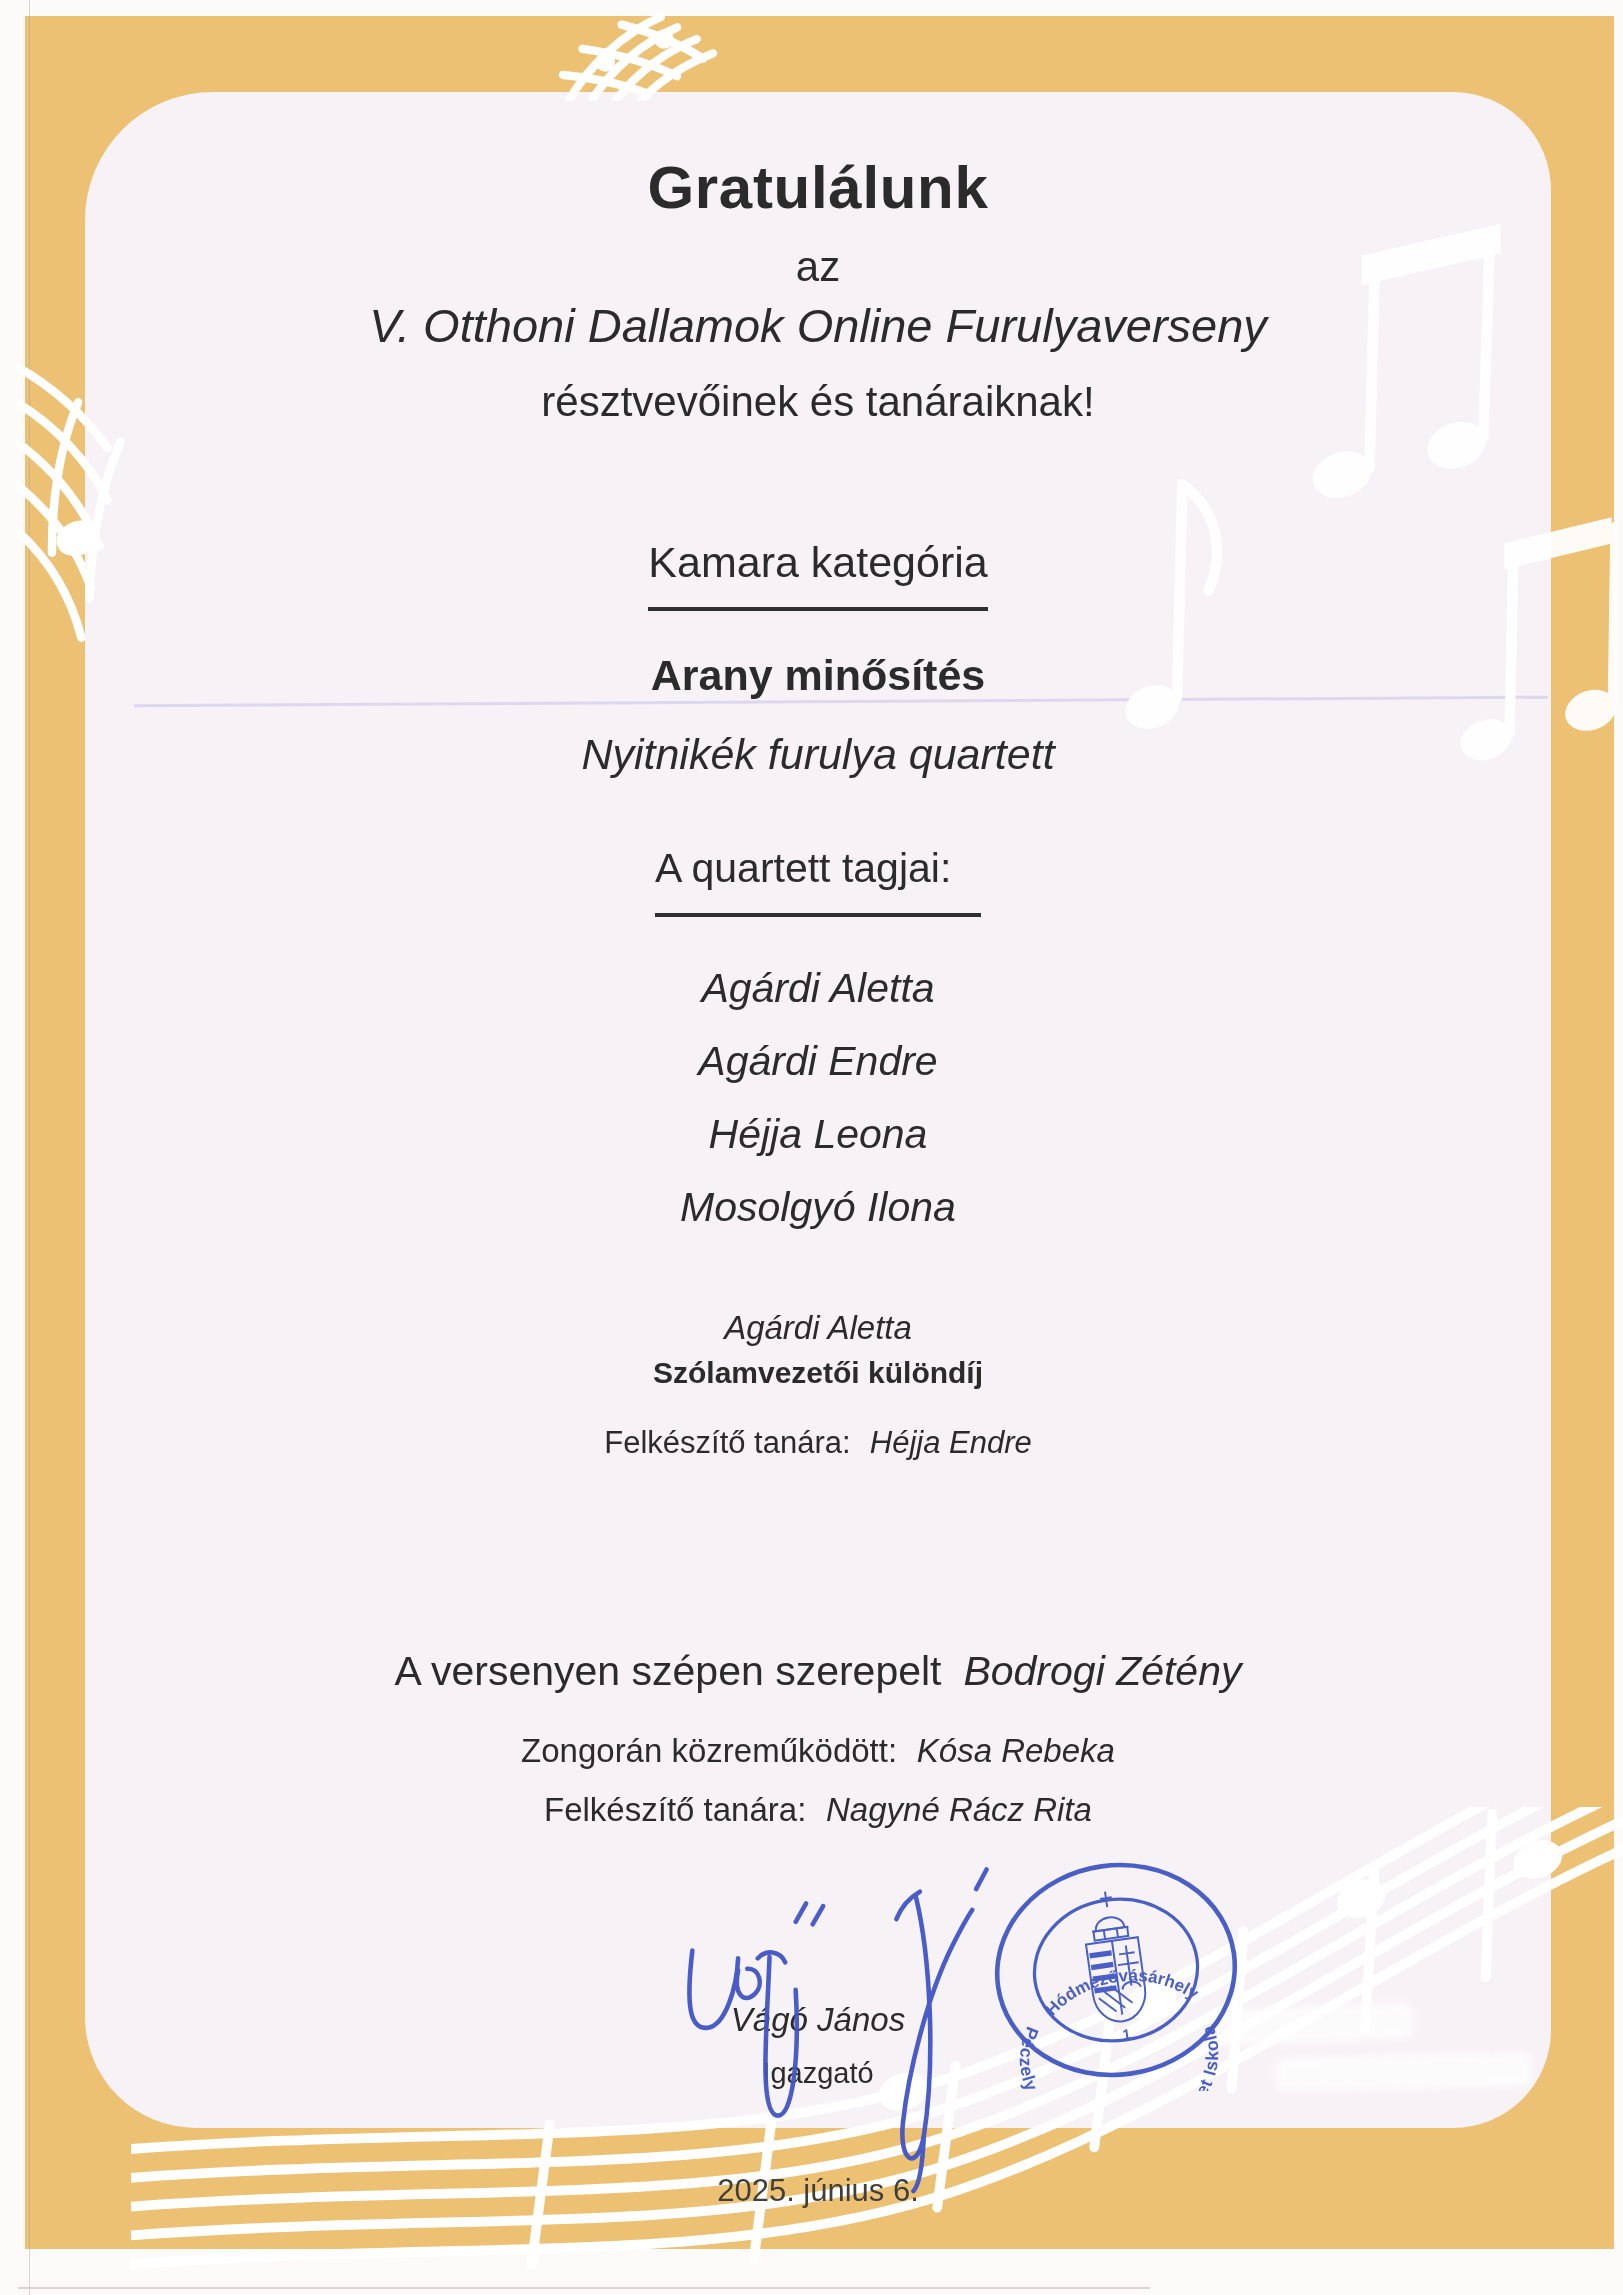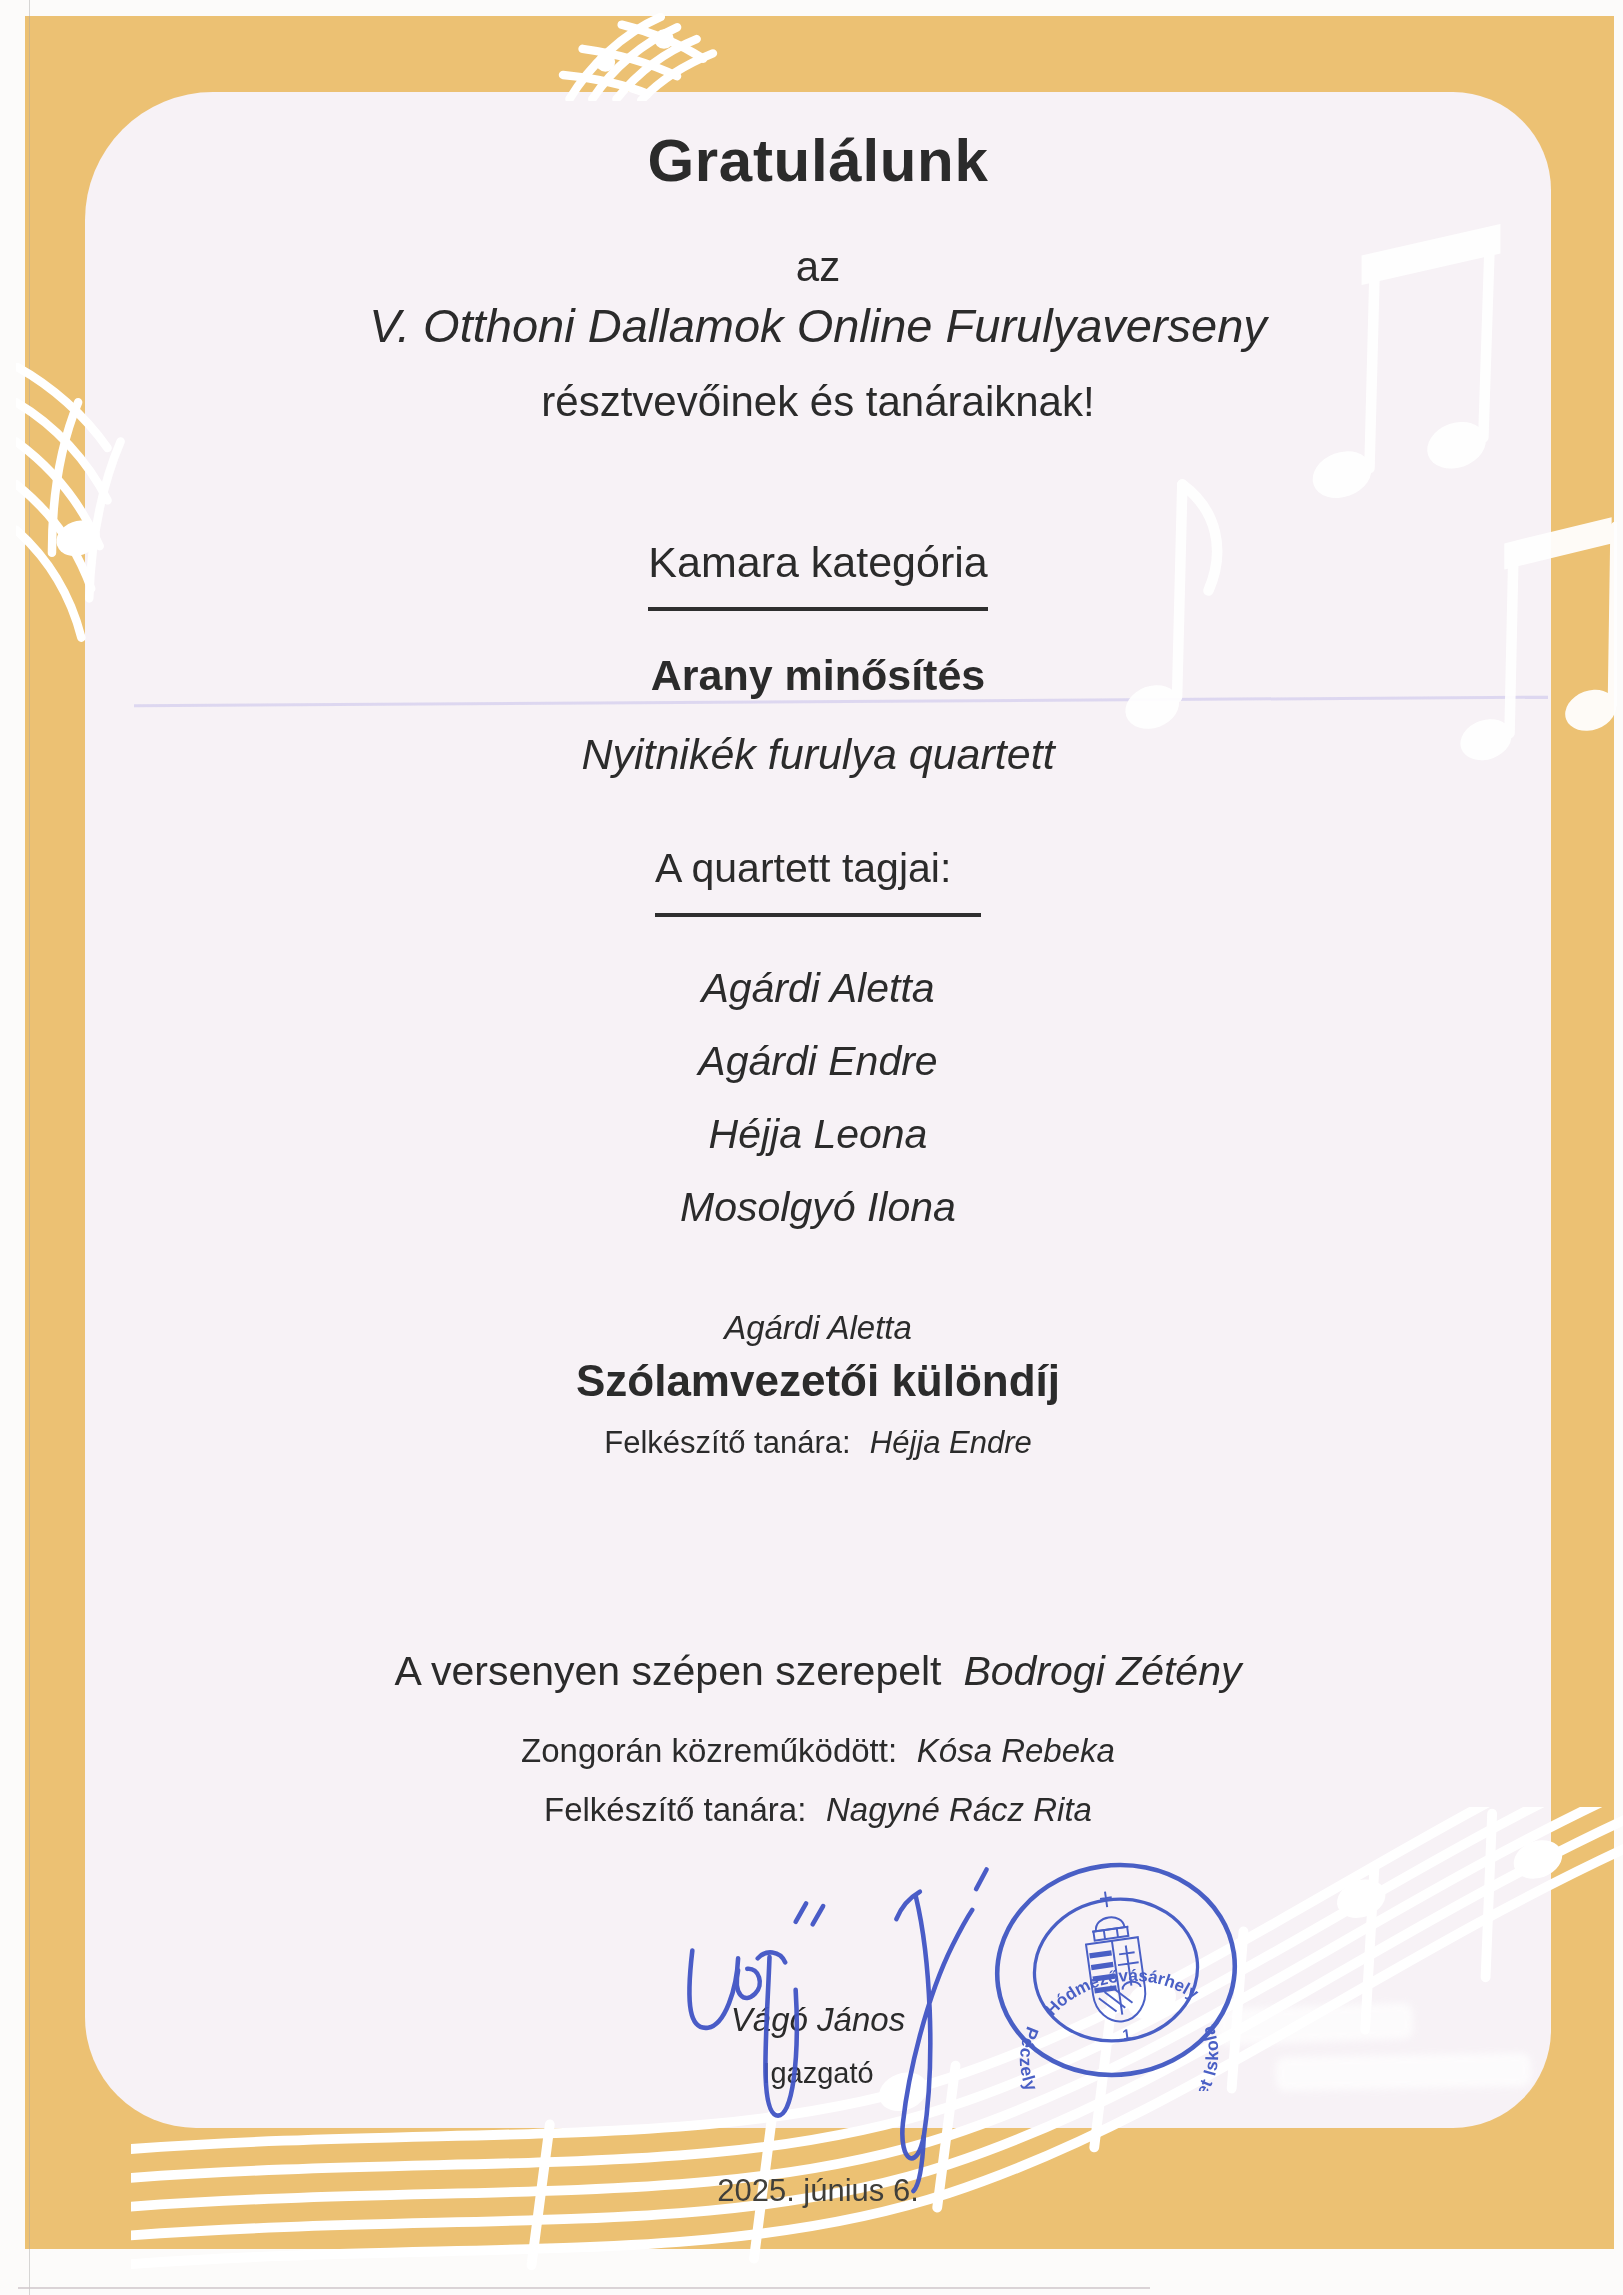"Gratulálunk" div.line { top: 127px -> 154px }
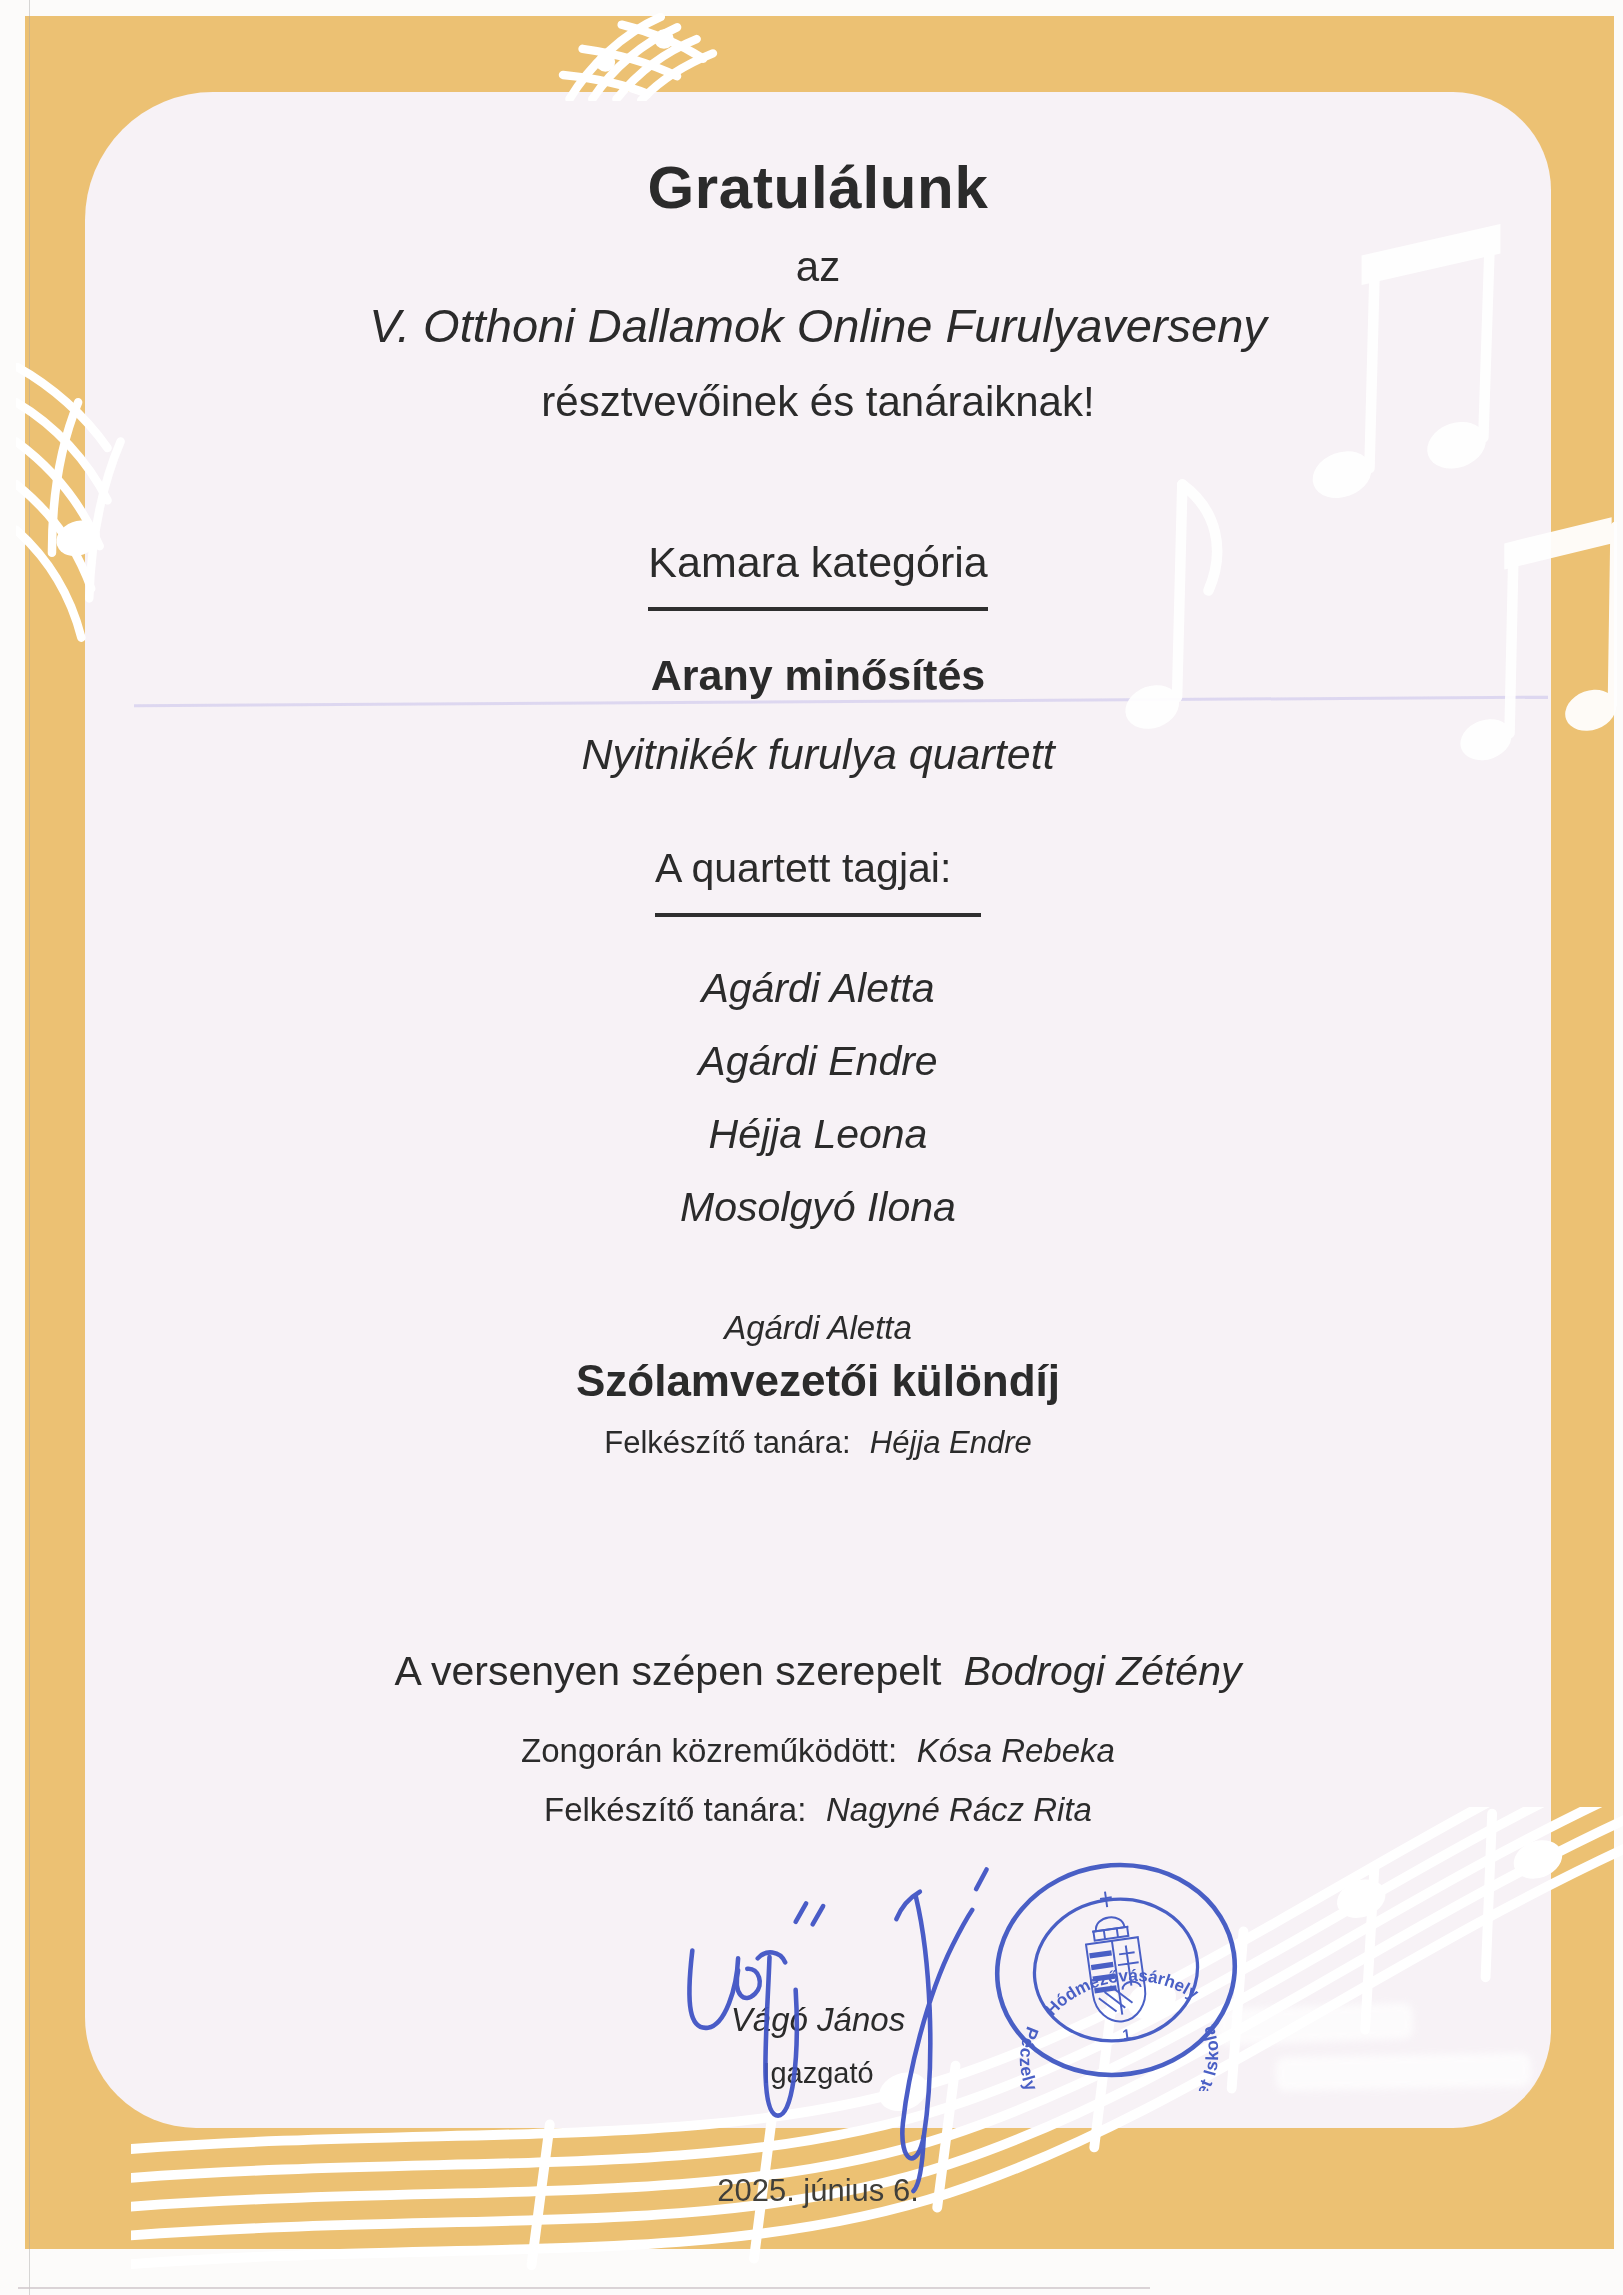"Szólamvezetői különdíj" .fs-spaward { font-size: 44px -> 30px }
